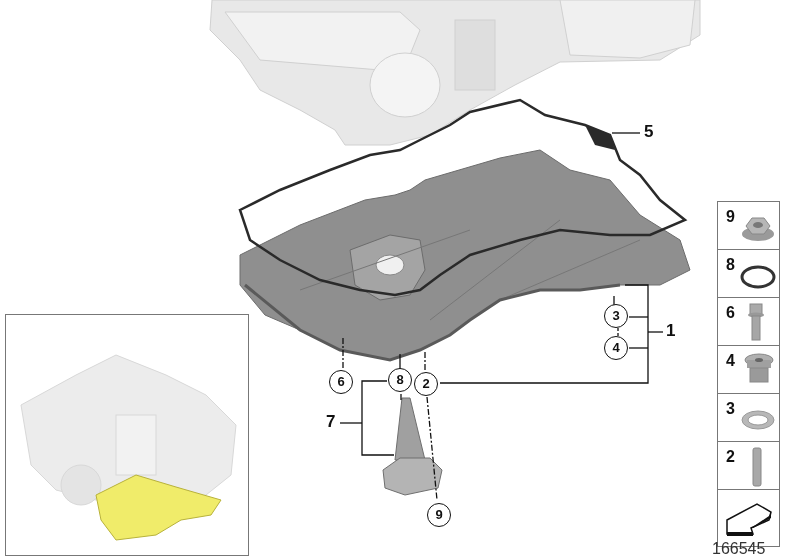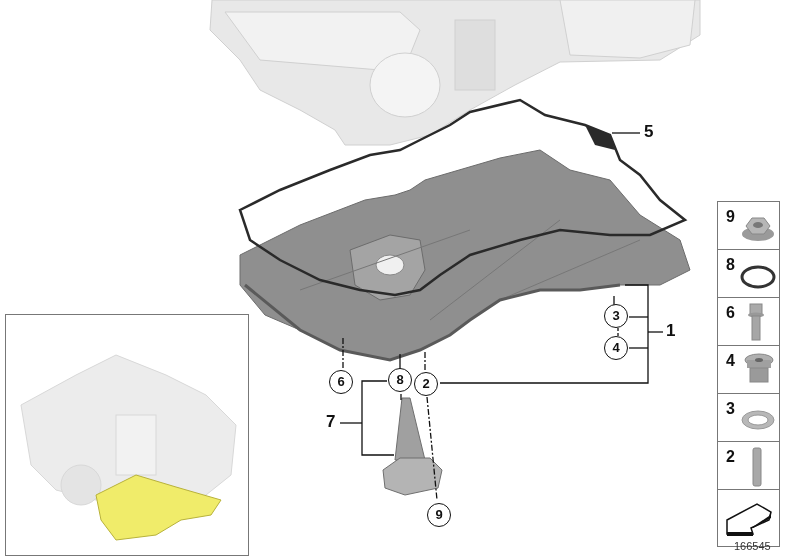"166545" .docnum { font-size: 11px -> 16px; left: 734px -> 712px }
